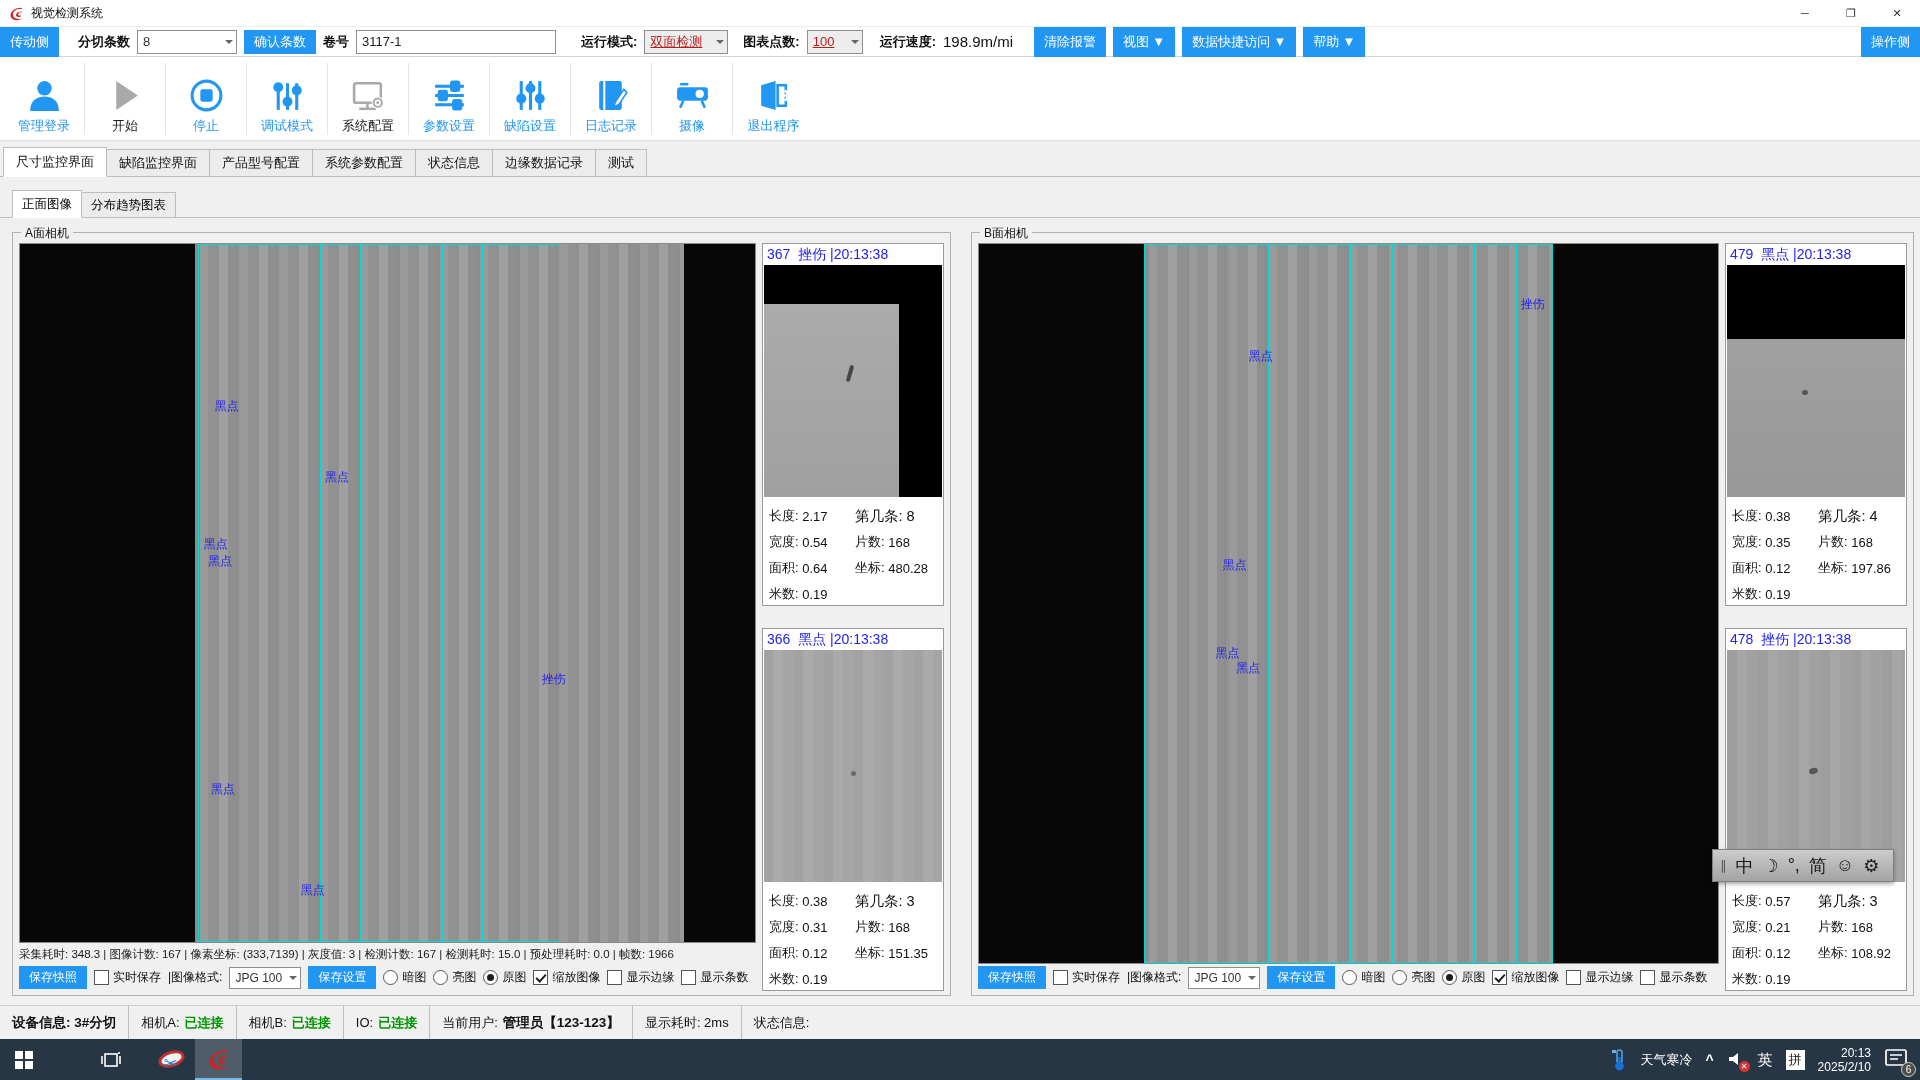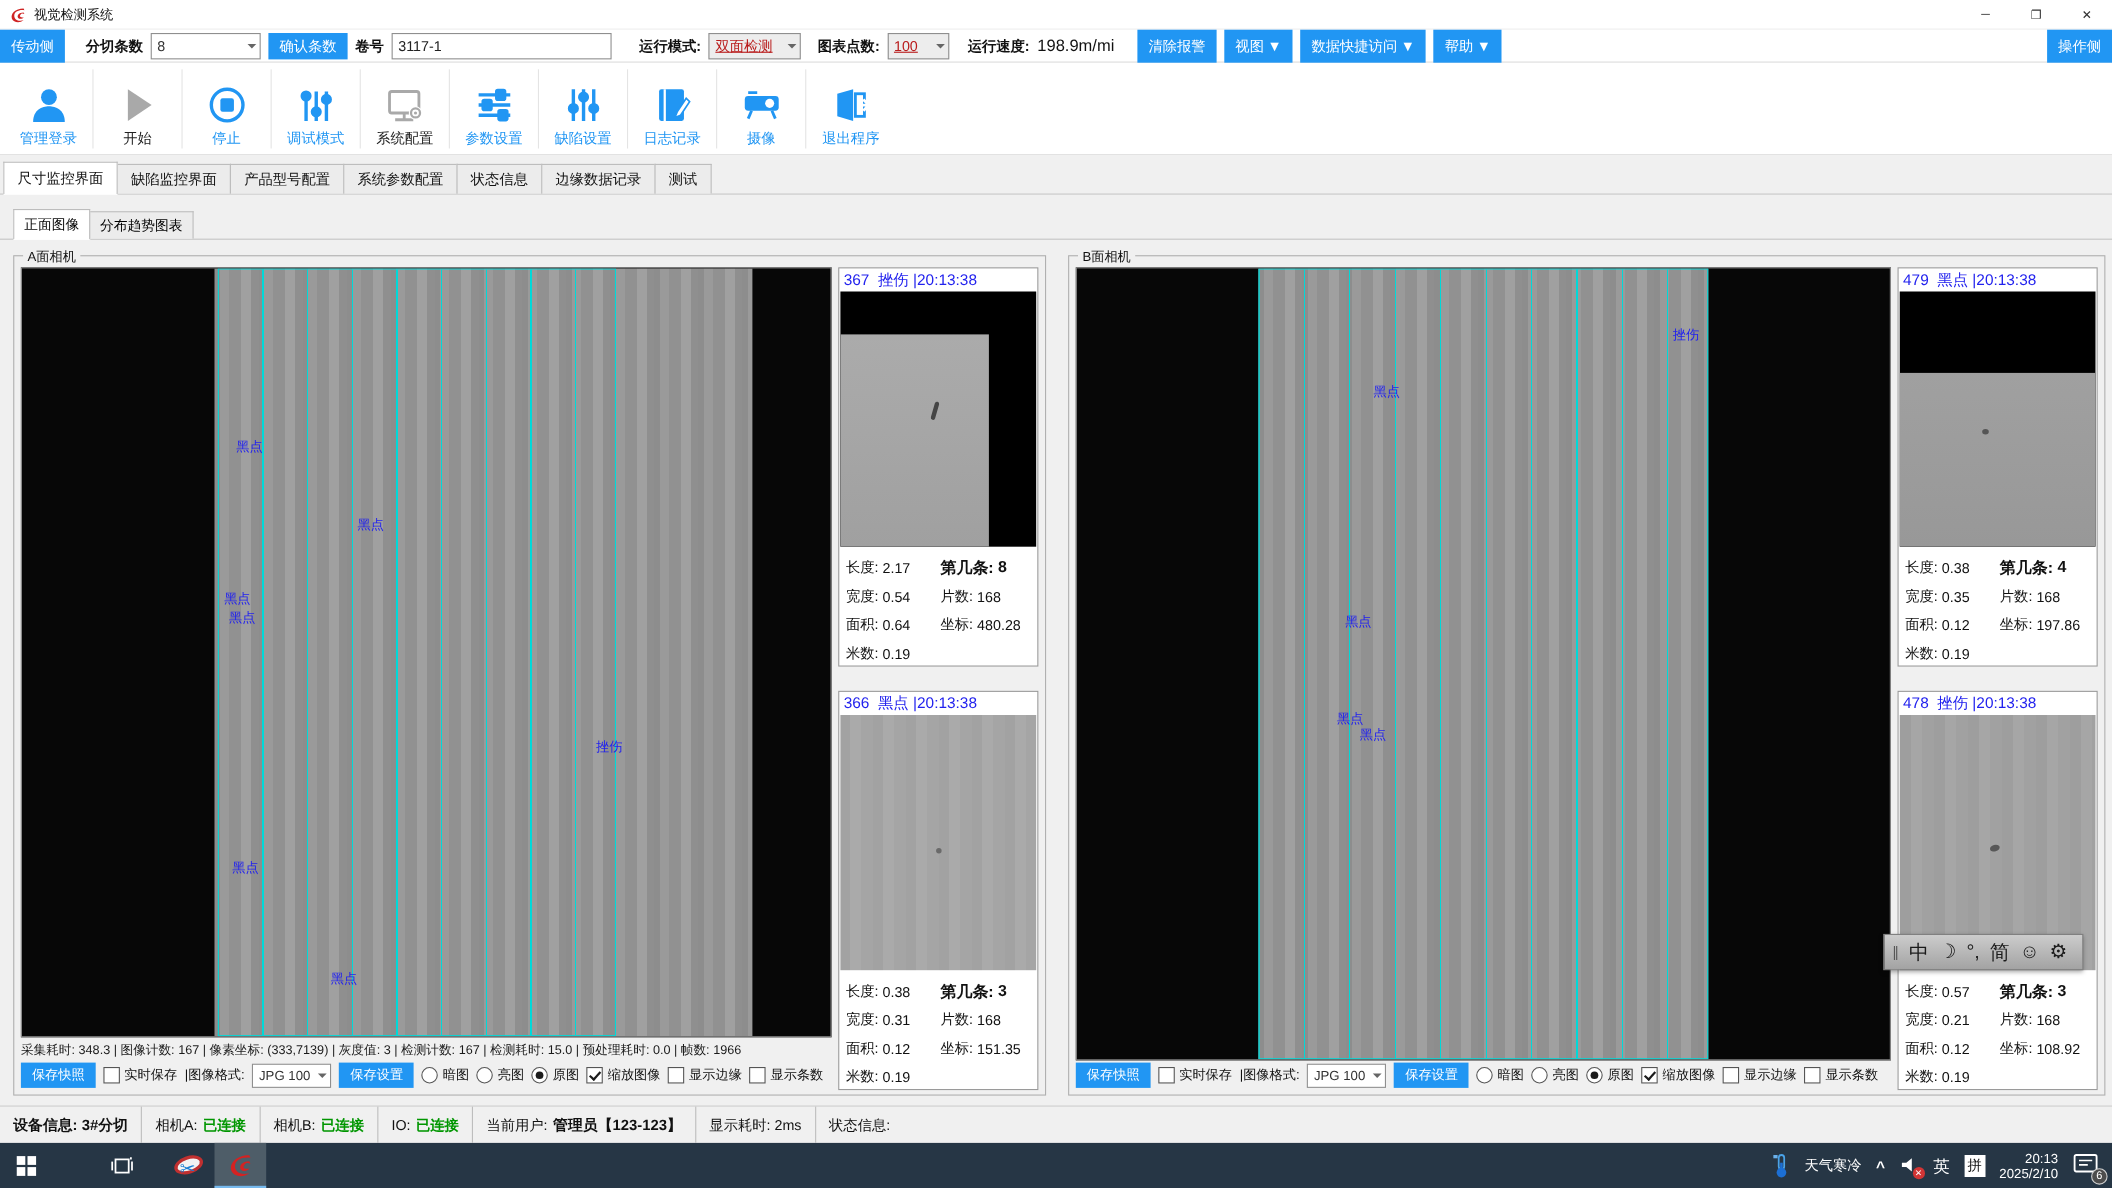"第几条:" .dstats .big { font-weight: bold -> normal }
